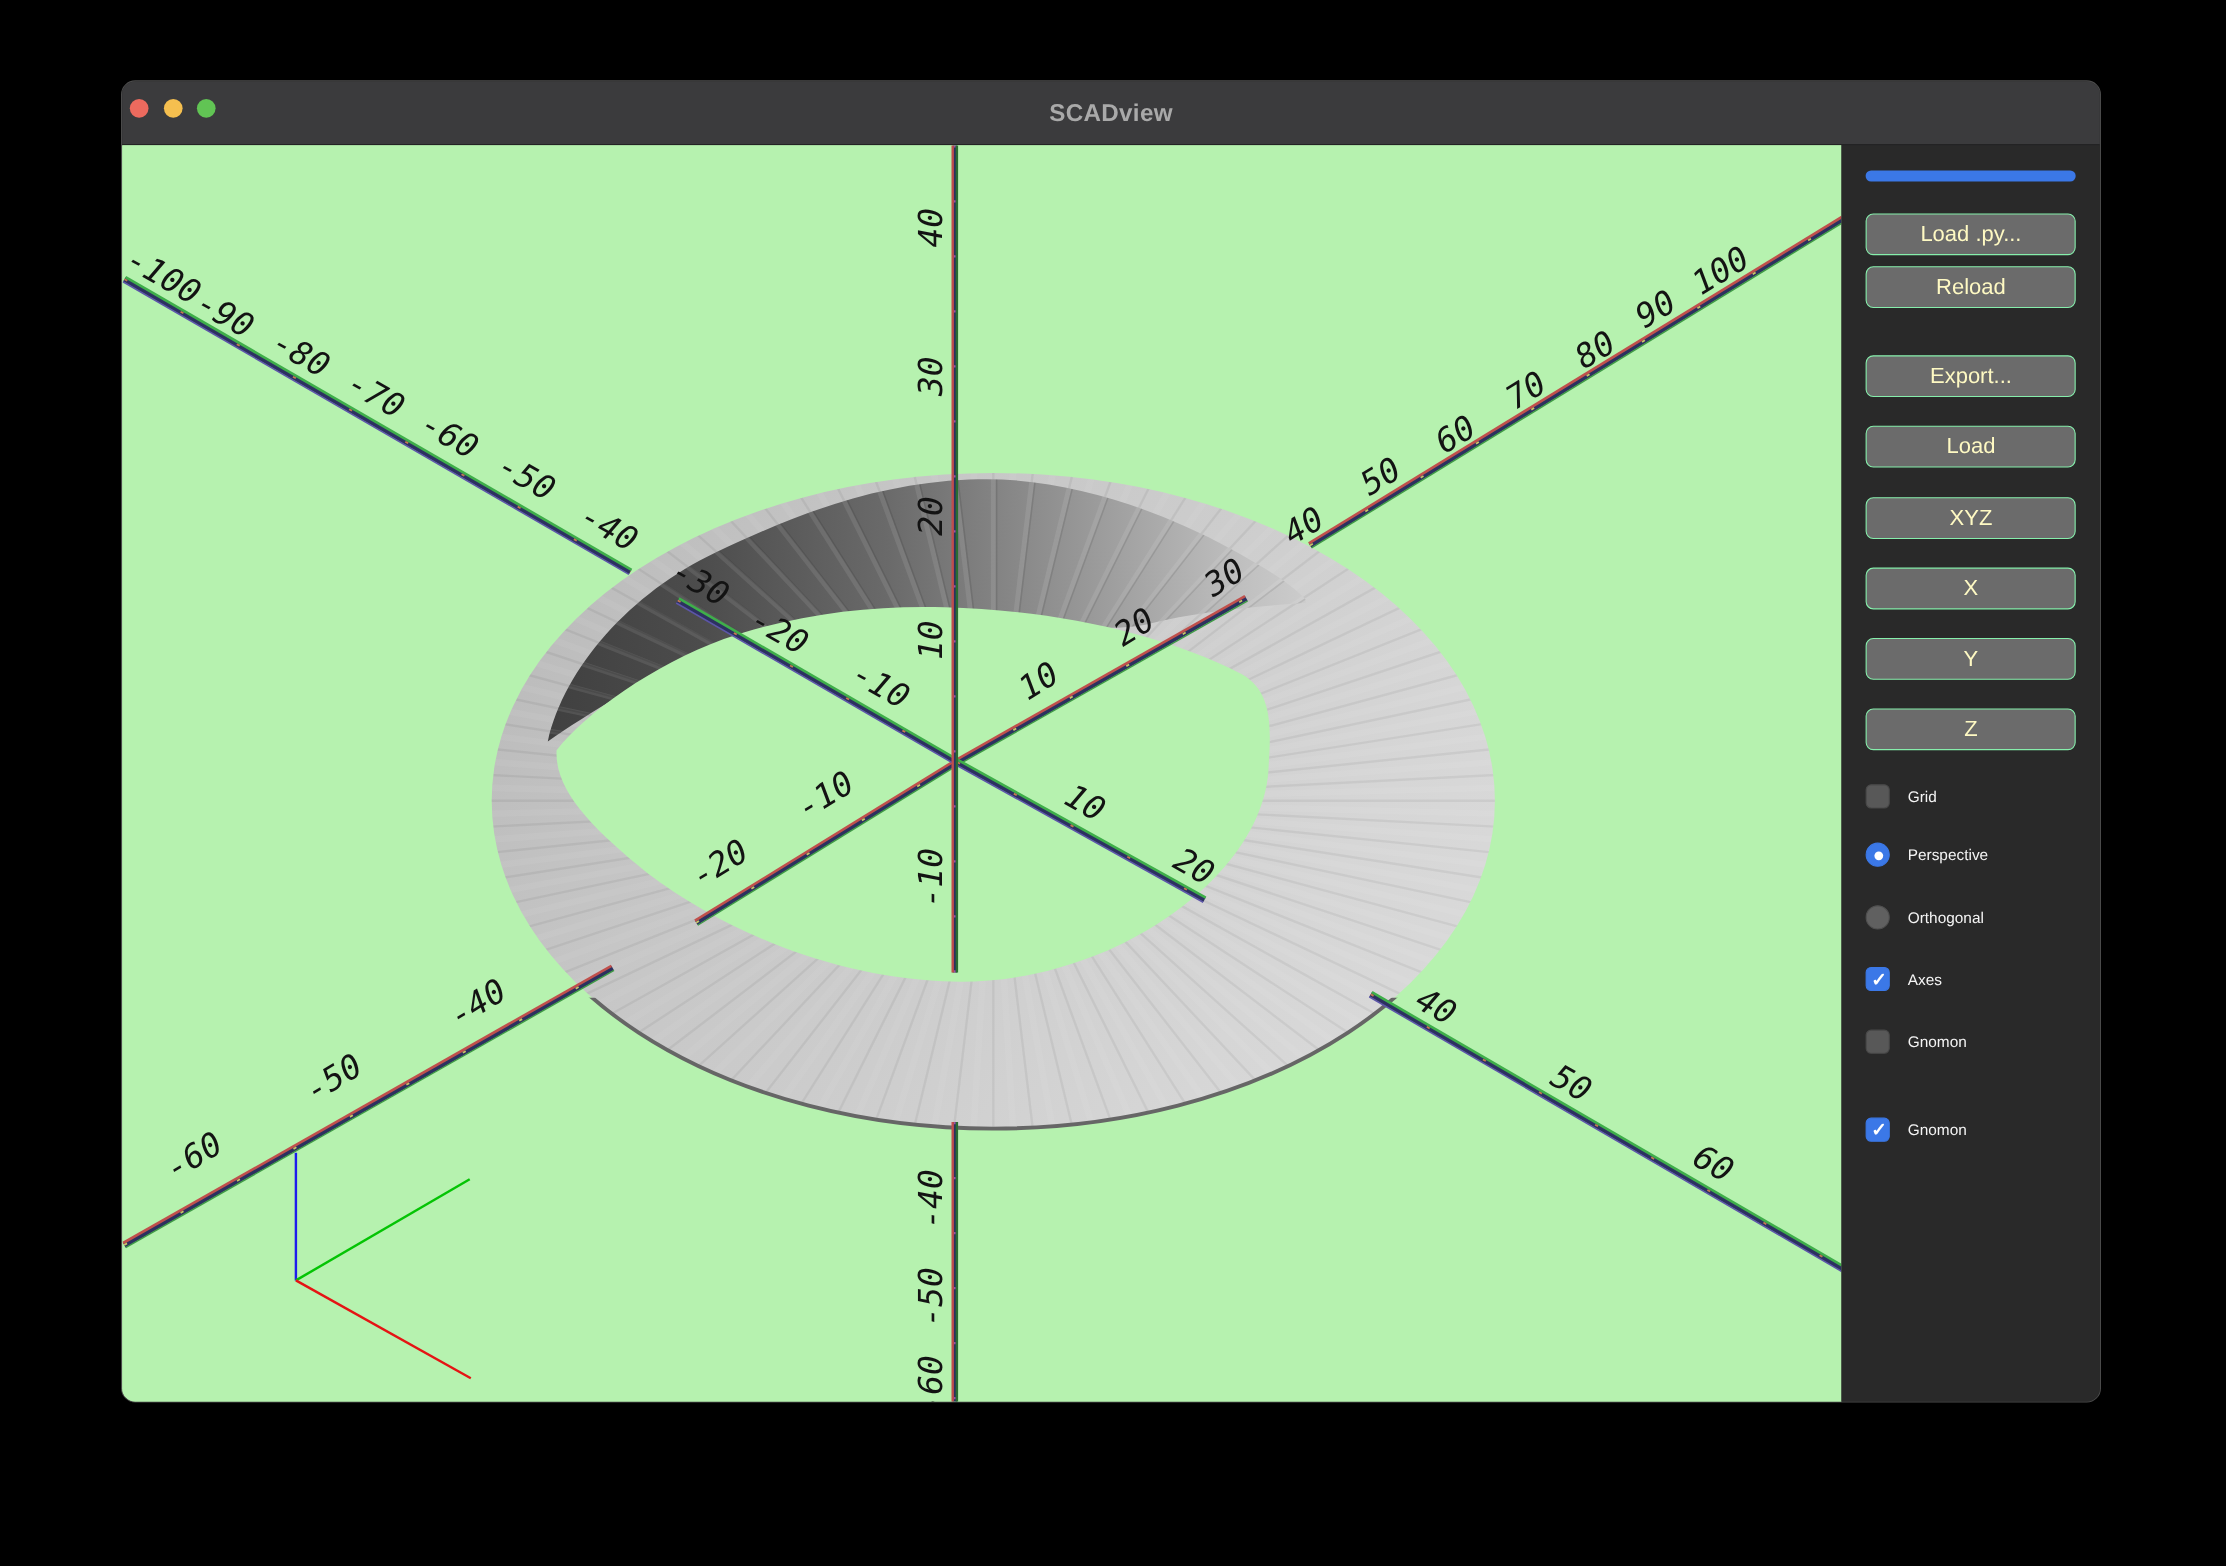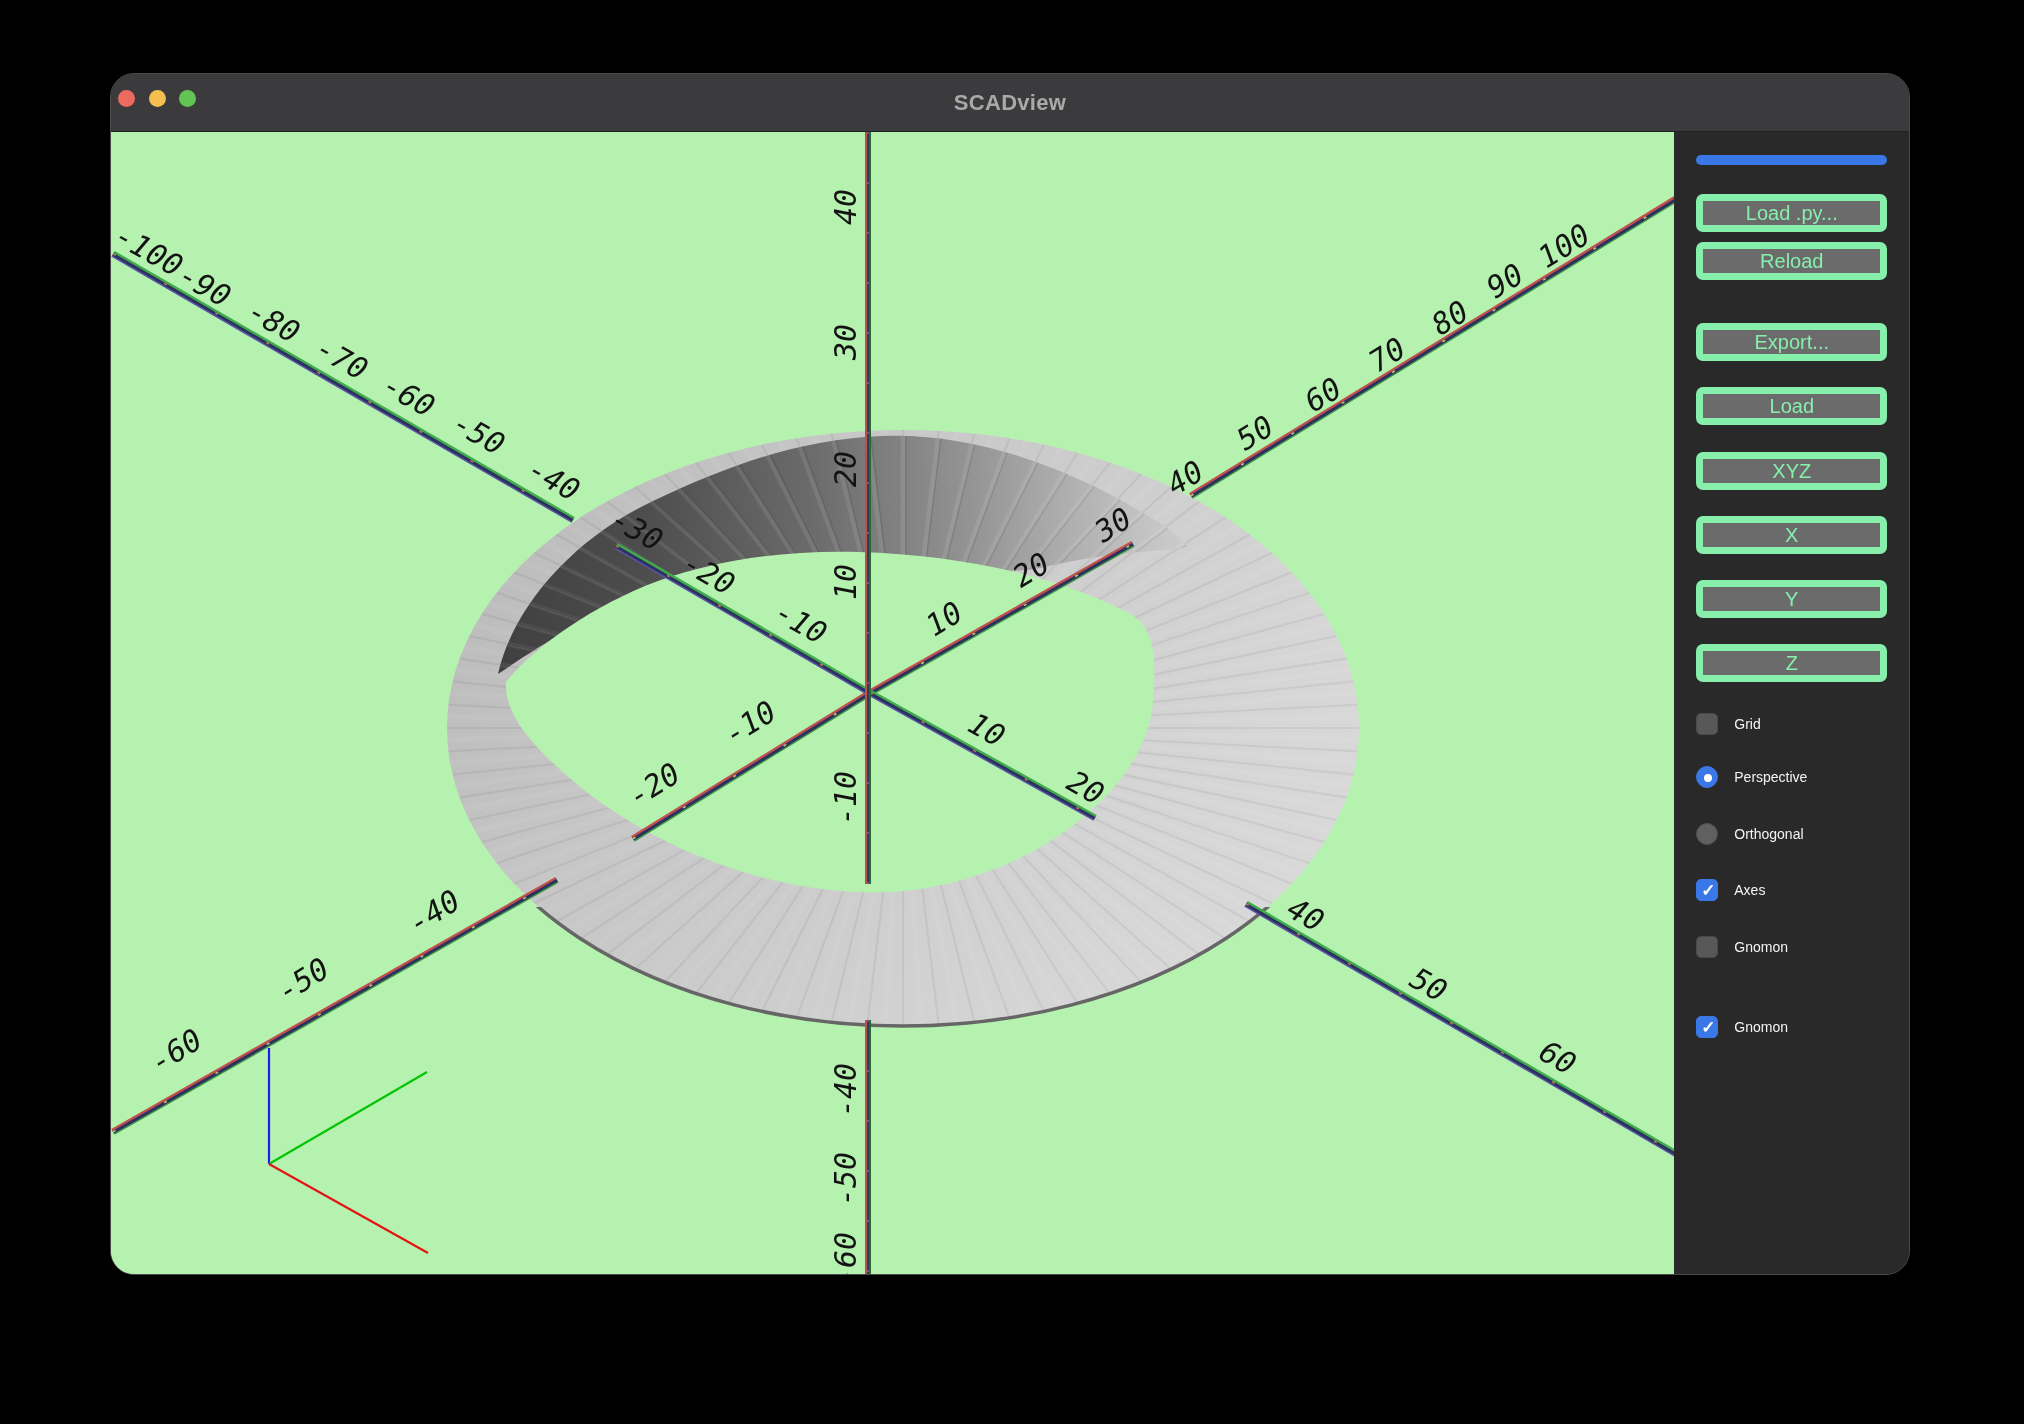"SCADview" .app-window { border-radius: 24px -> 13px }
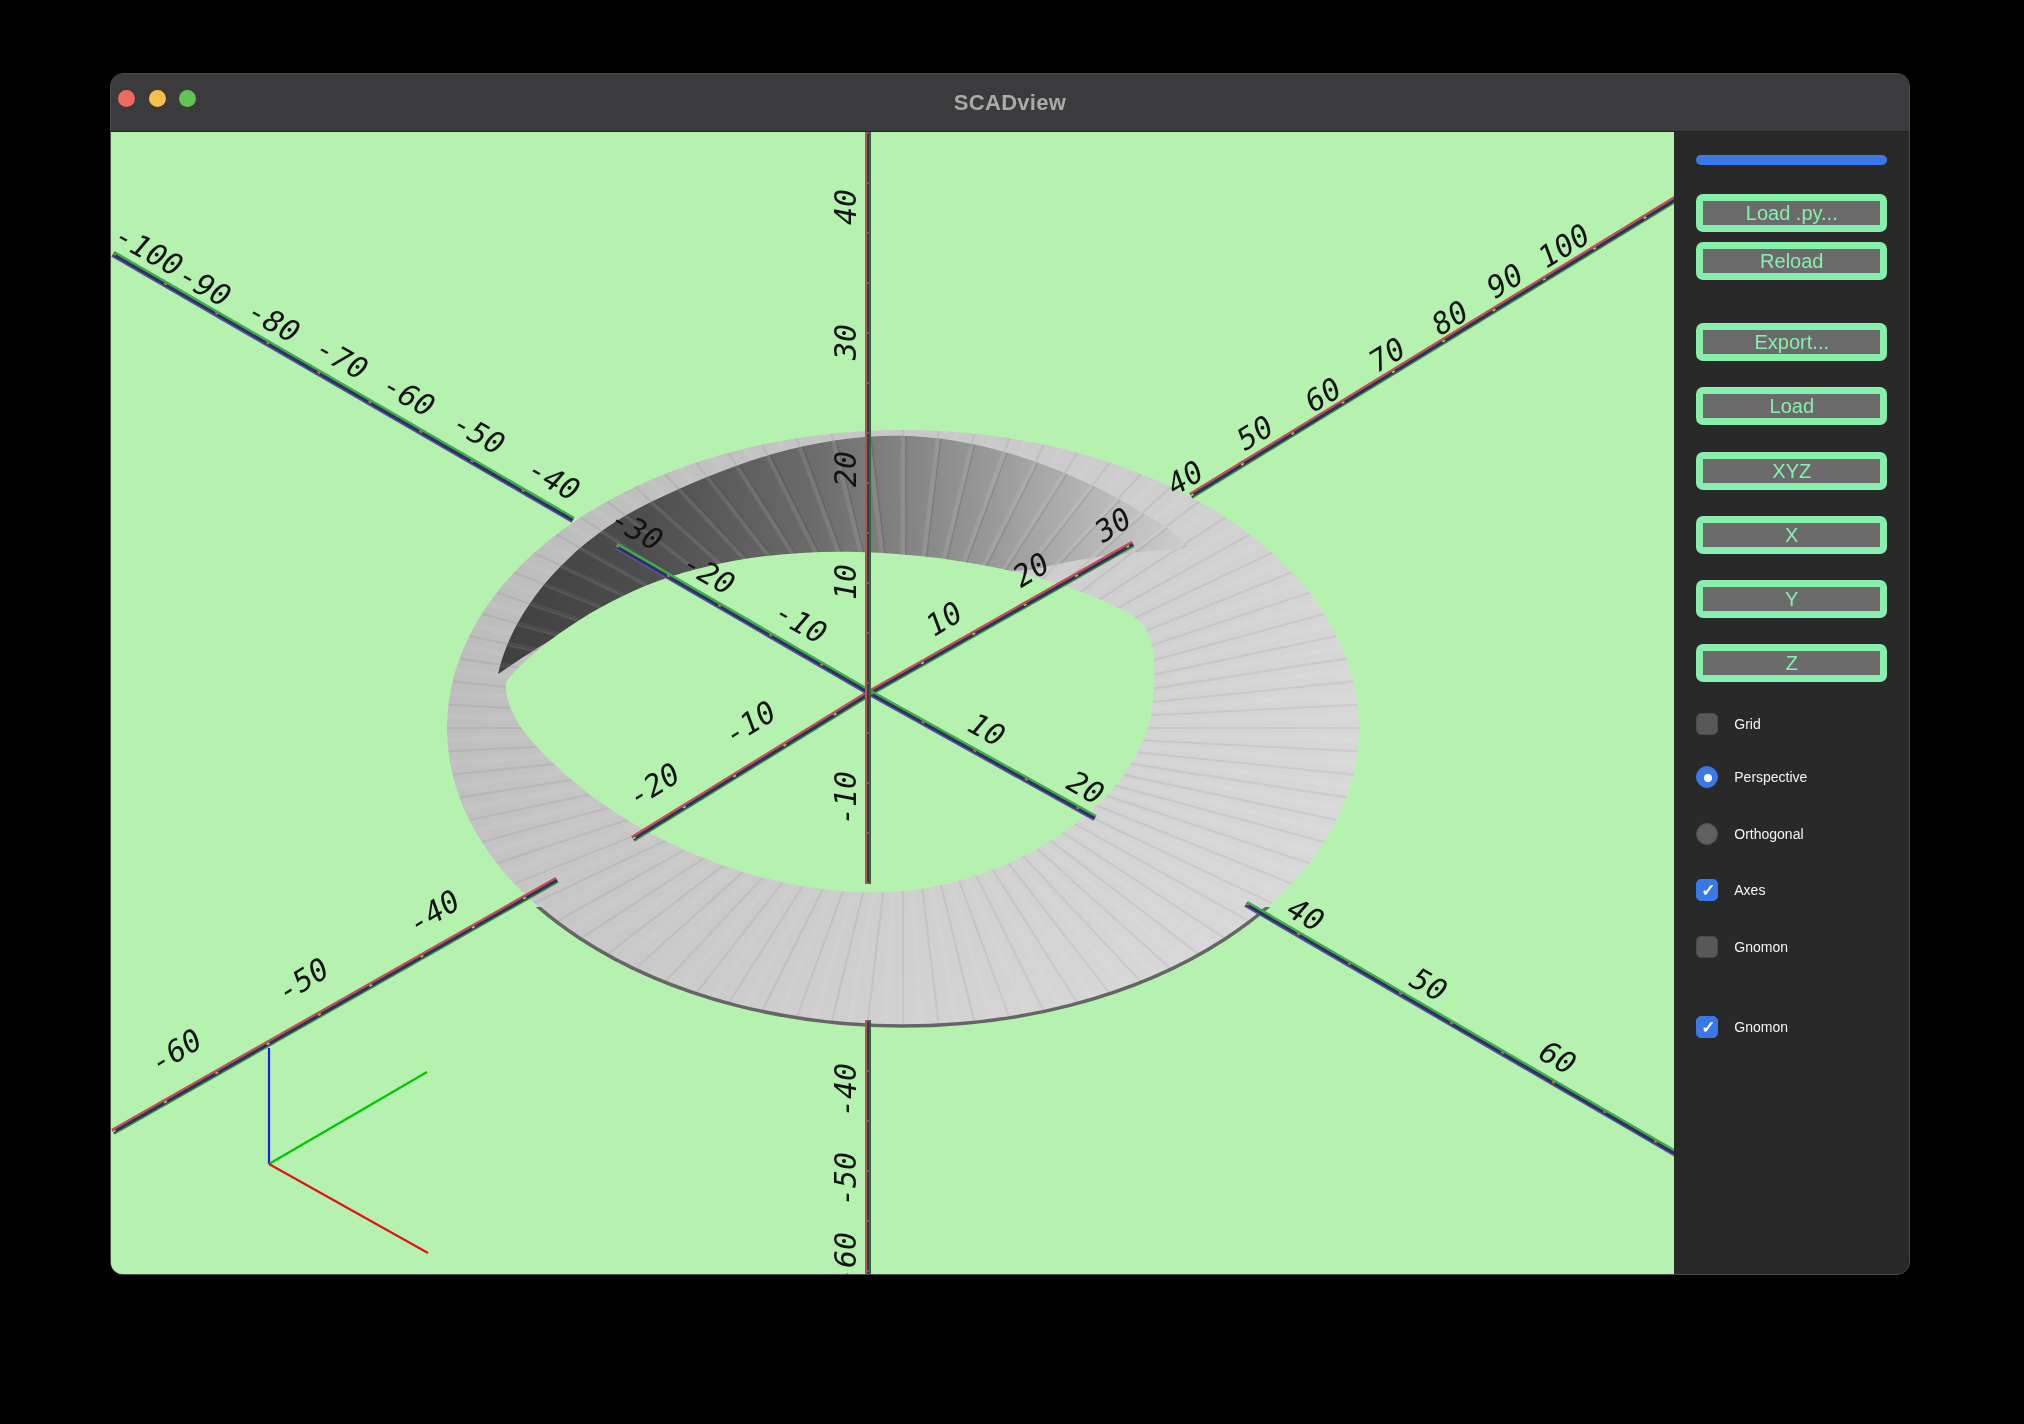"Load .py..." .sbtn { border: 7px solid #86efac -> 1px solid #86efac; color: #86efac -> #fef9c3 }
